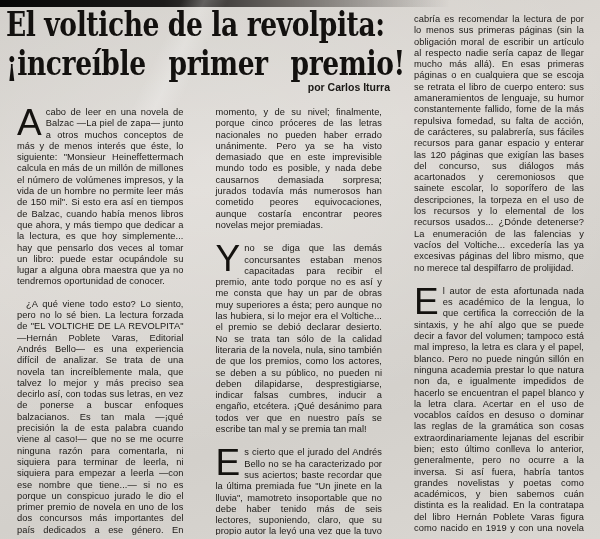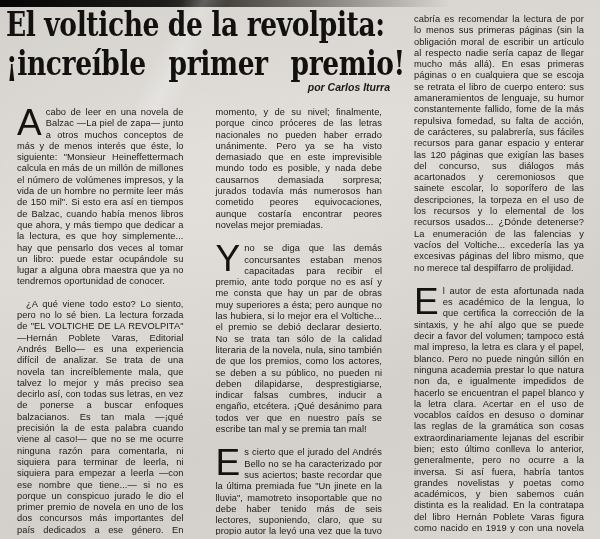"por Carlos Iturra" .byline { font-style: italic -> none }
